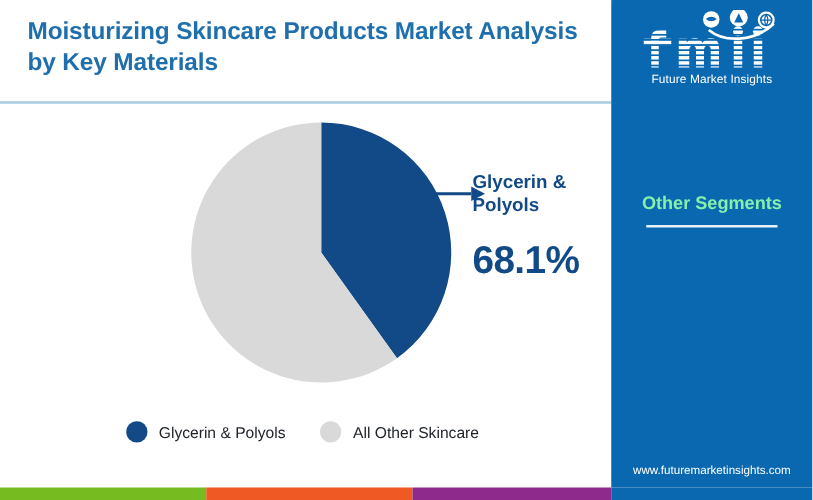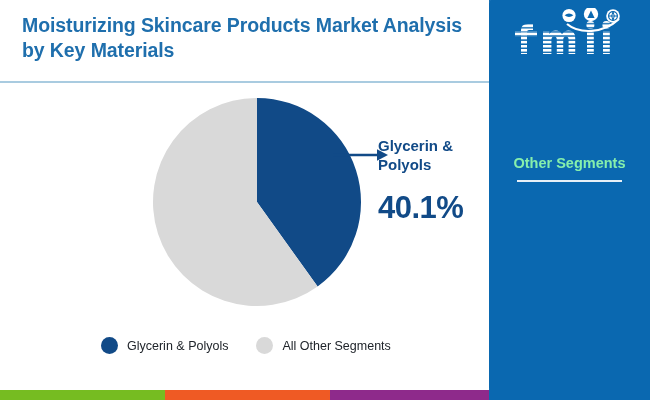"Future Market Insights" div { html: none -> <div>Future Market Insights</div> }
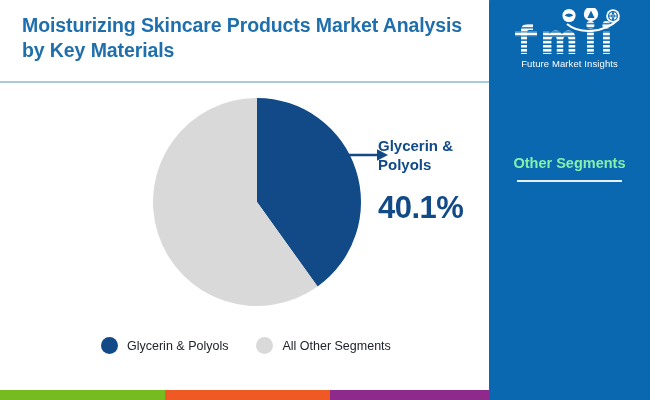"40.1%" div { text: 40.1% -> 68.1% }
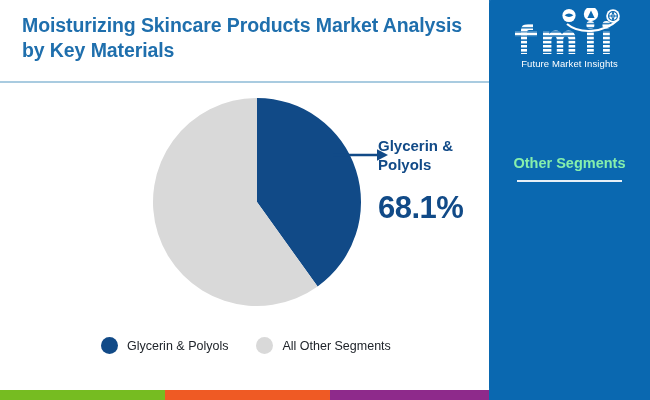"All Other Segments" span.legend-text { text: Segments -> Skincare }
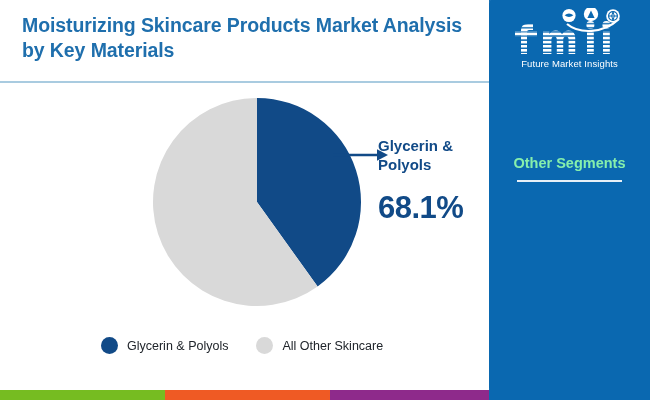"www.futuremarketinsights.com" div { html: none -> <div>www.futuremarketinsights.com</div> }
